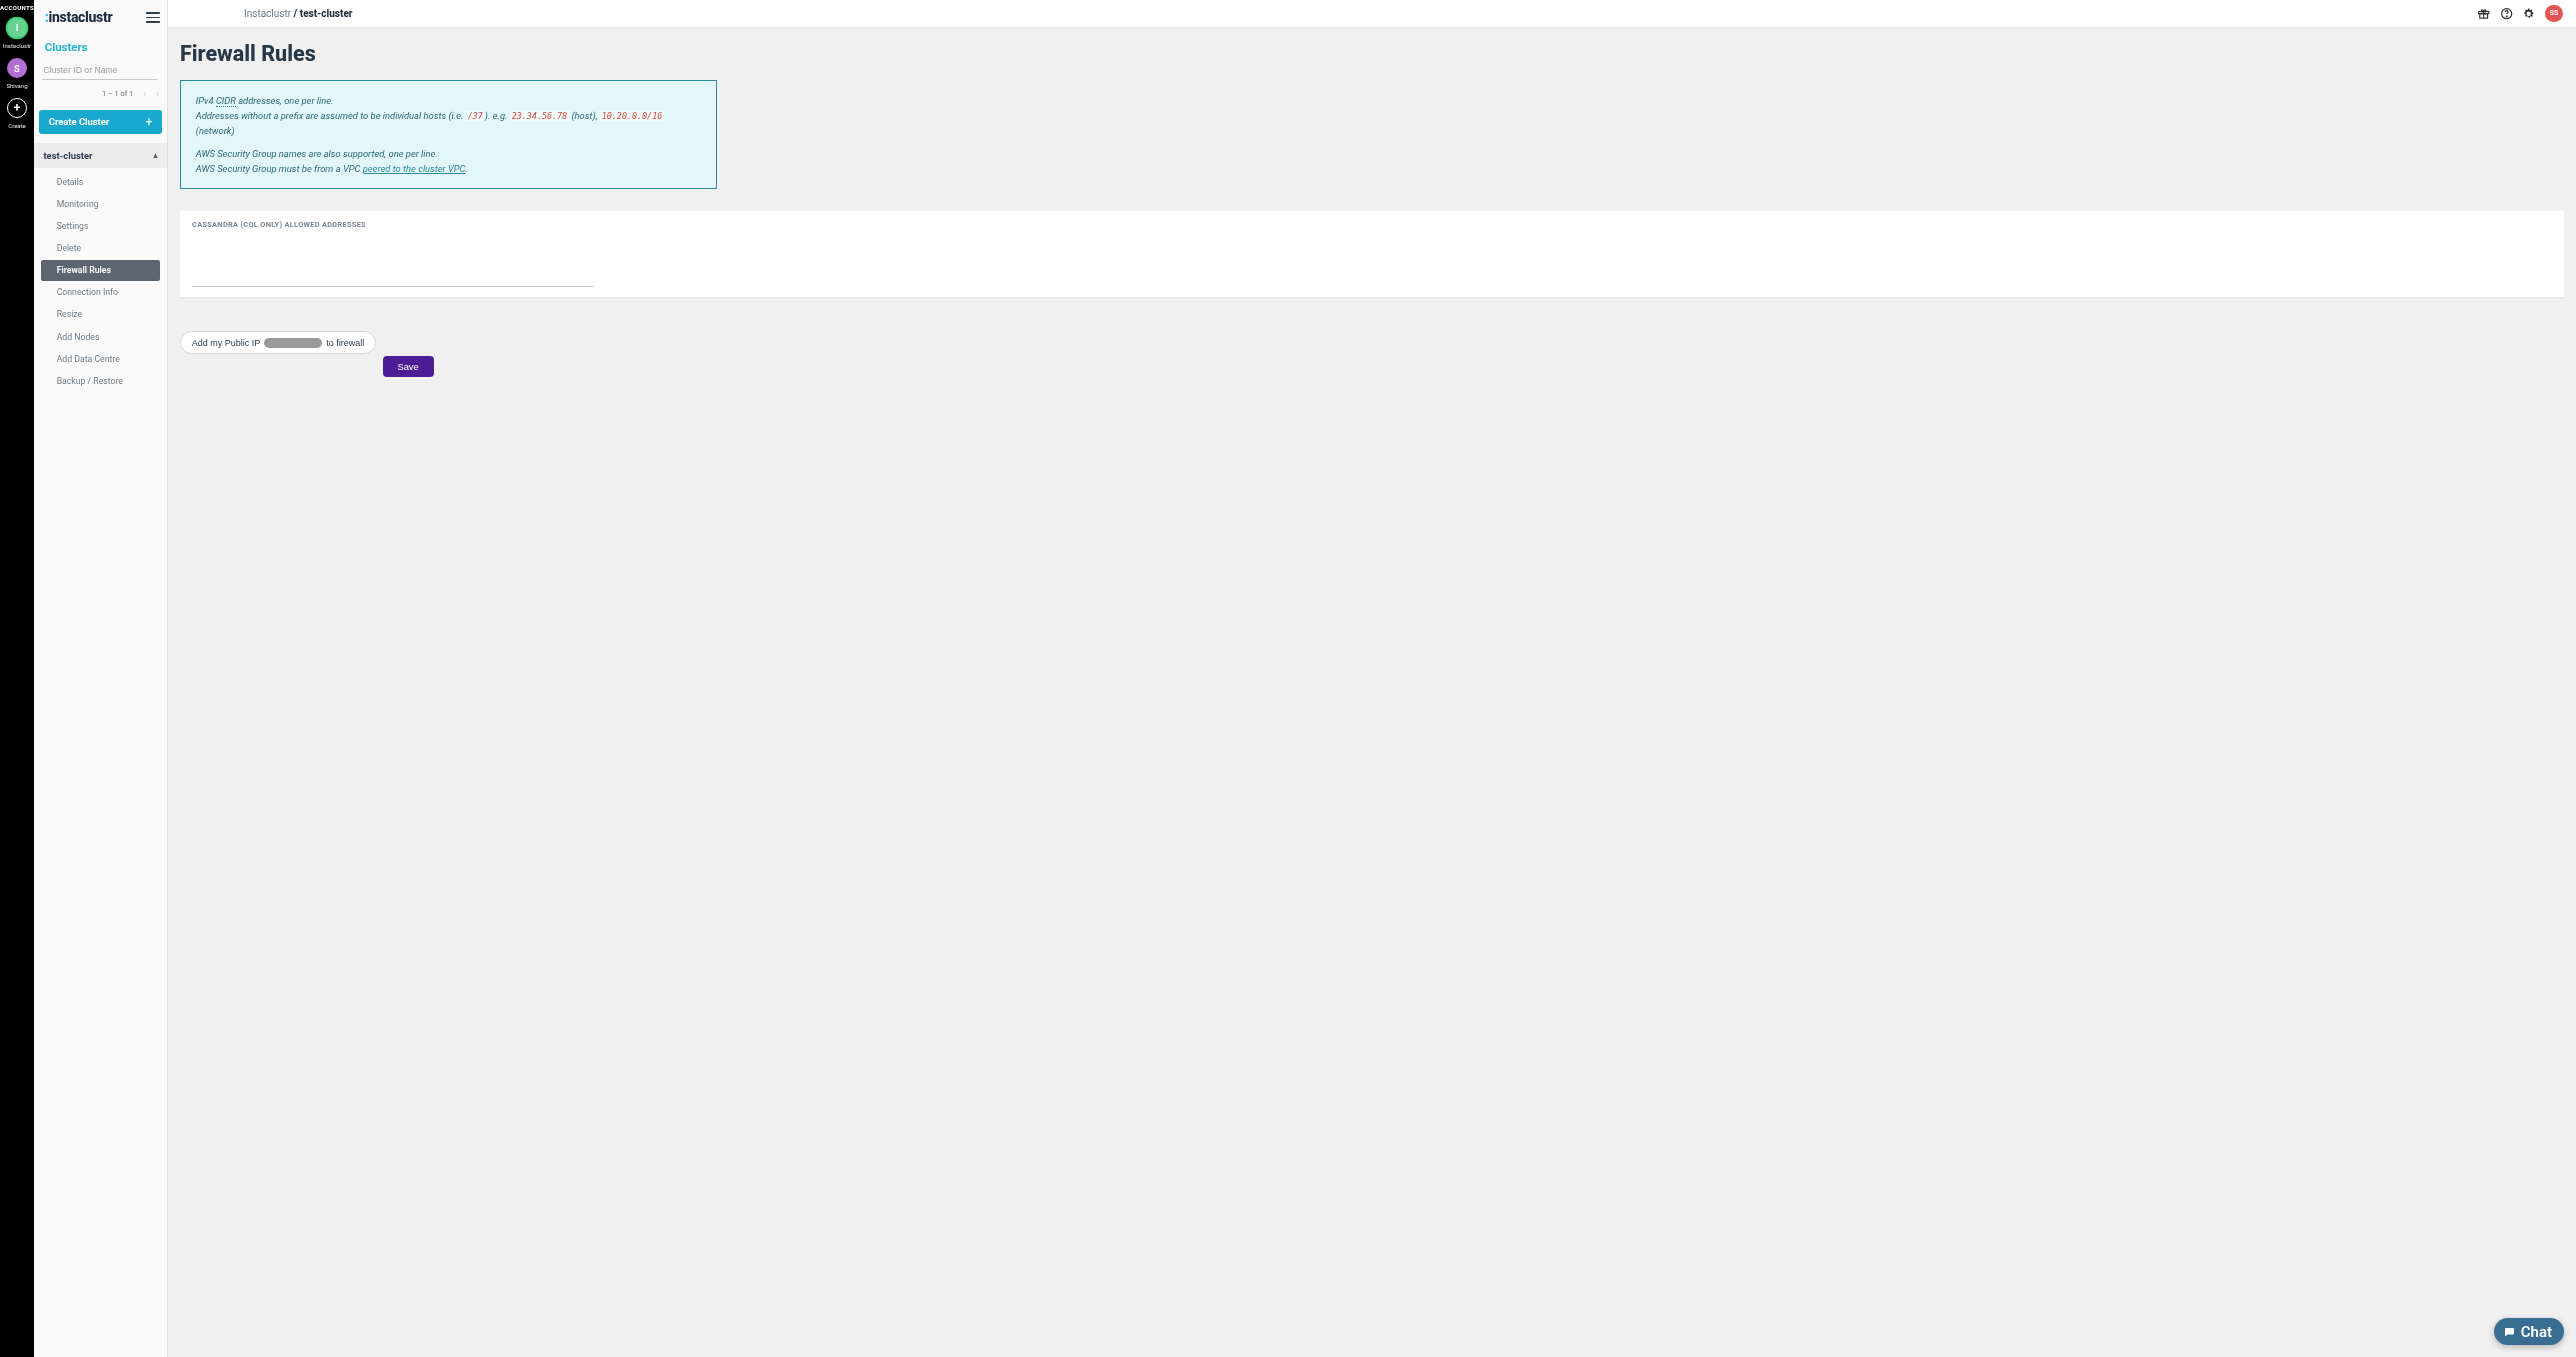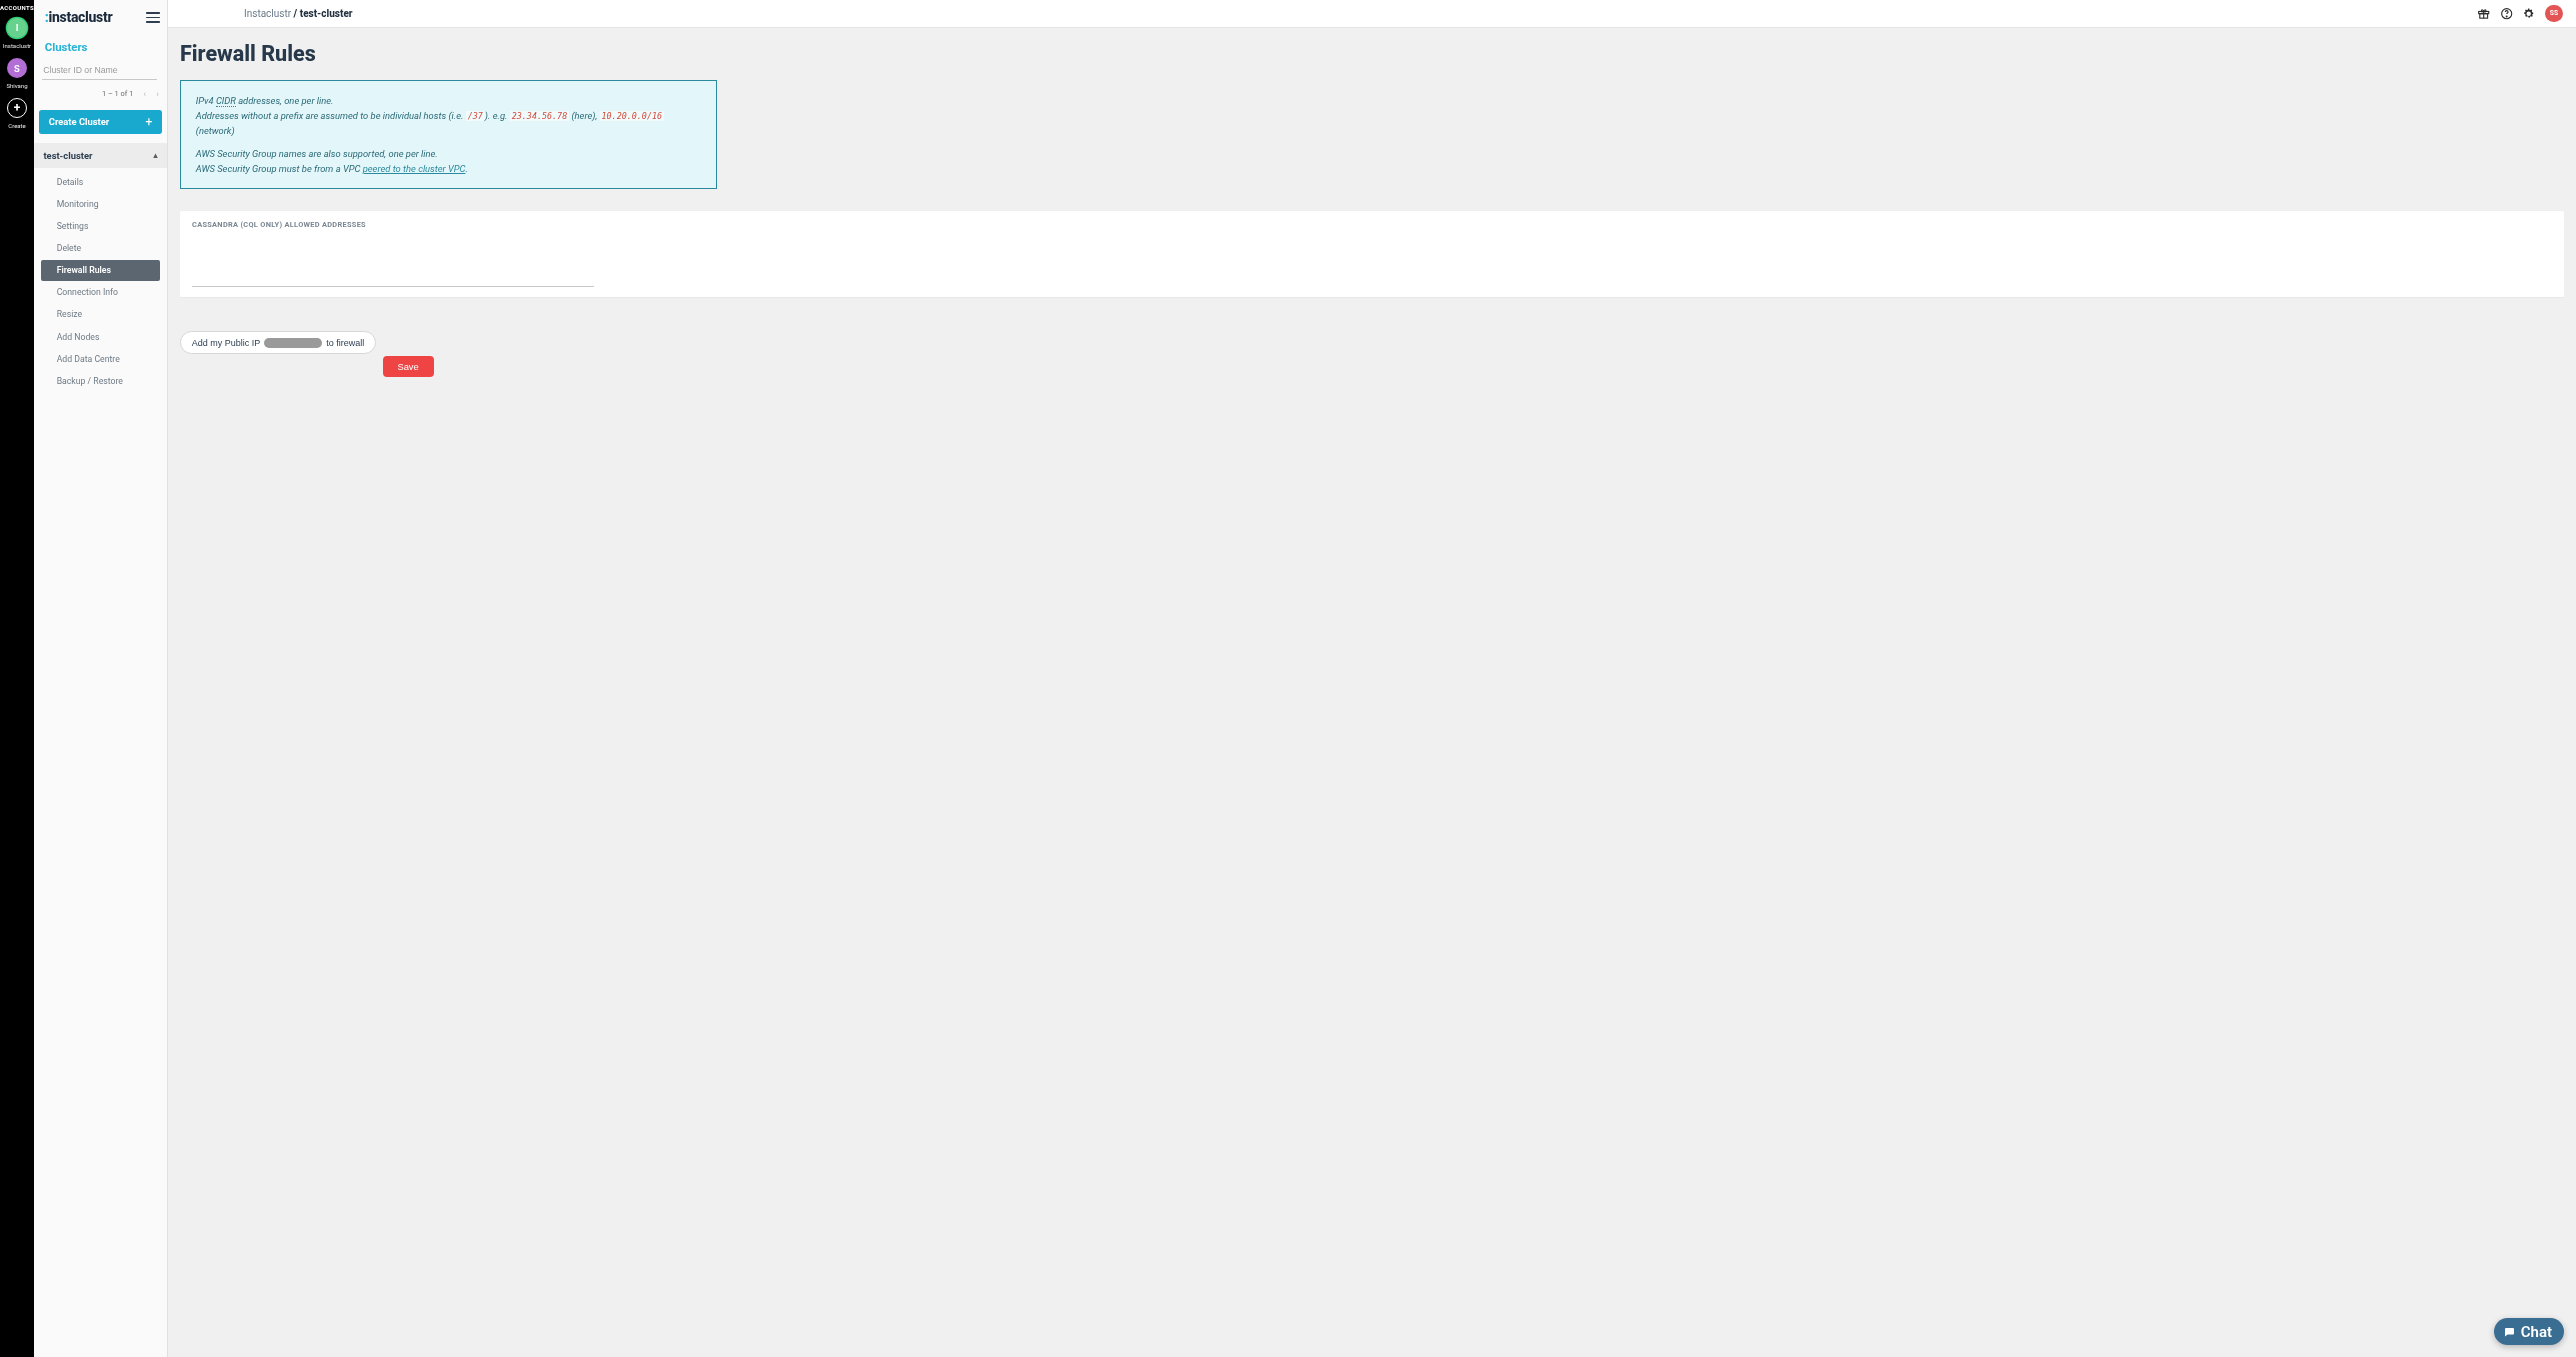"(here)," span { text: here -> host }
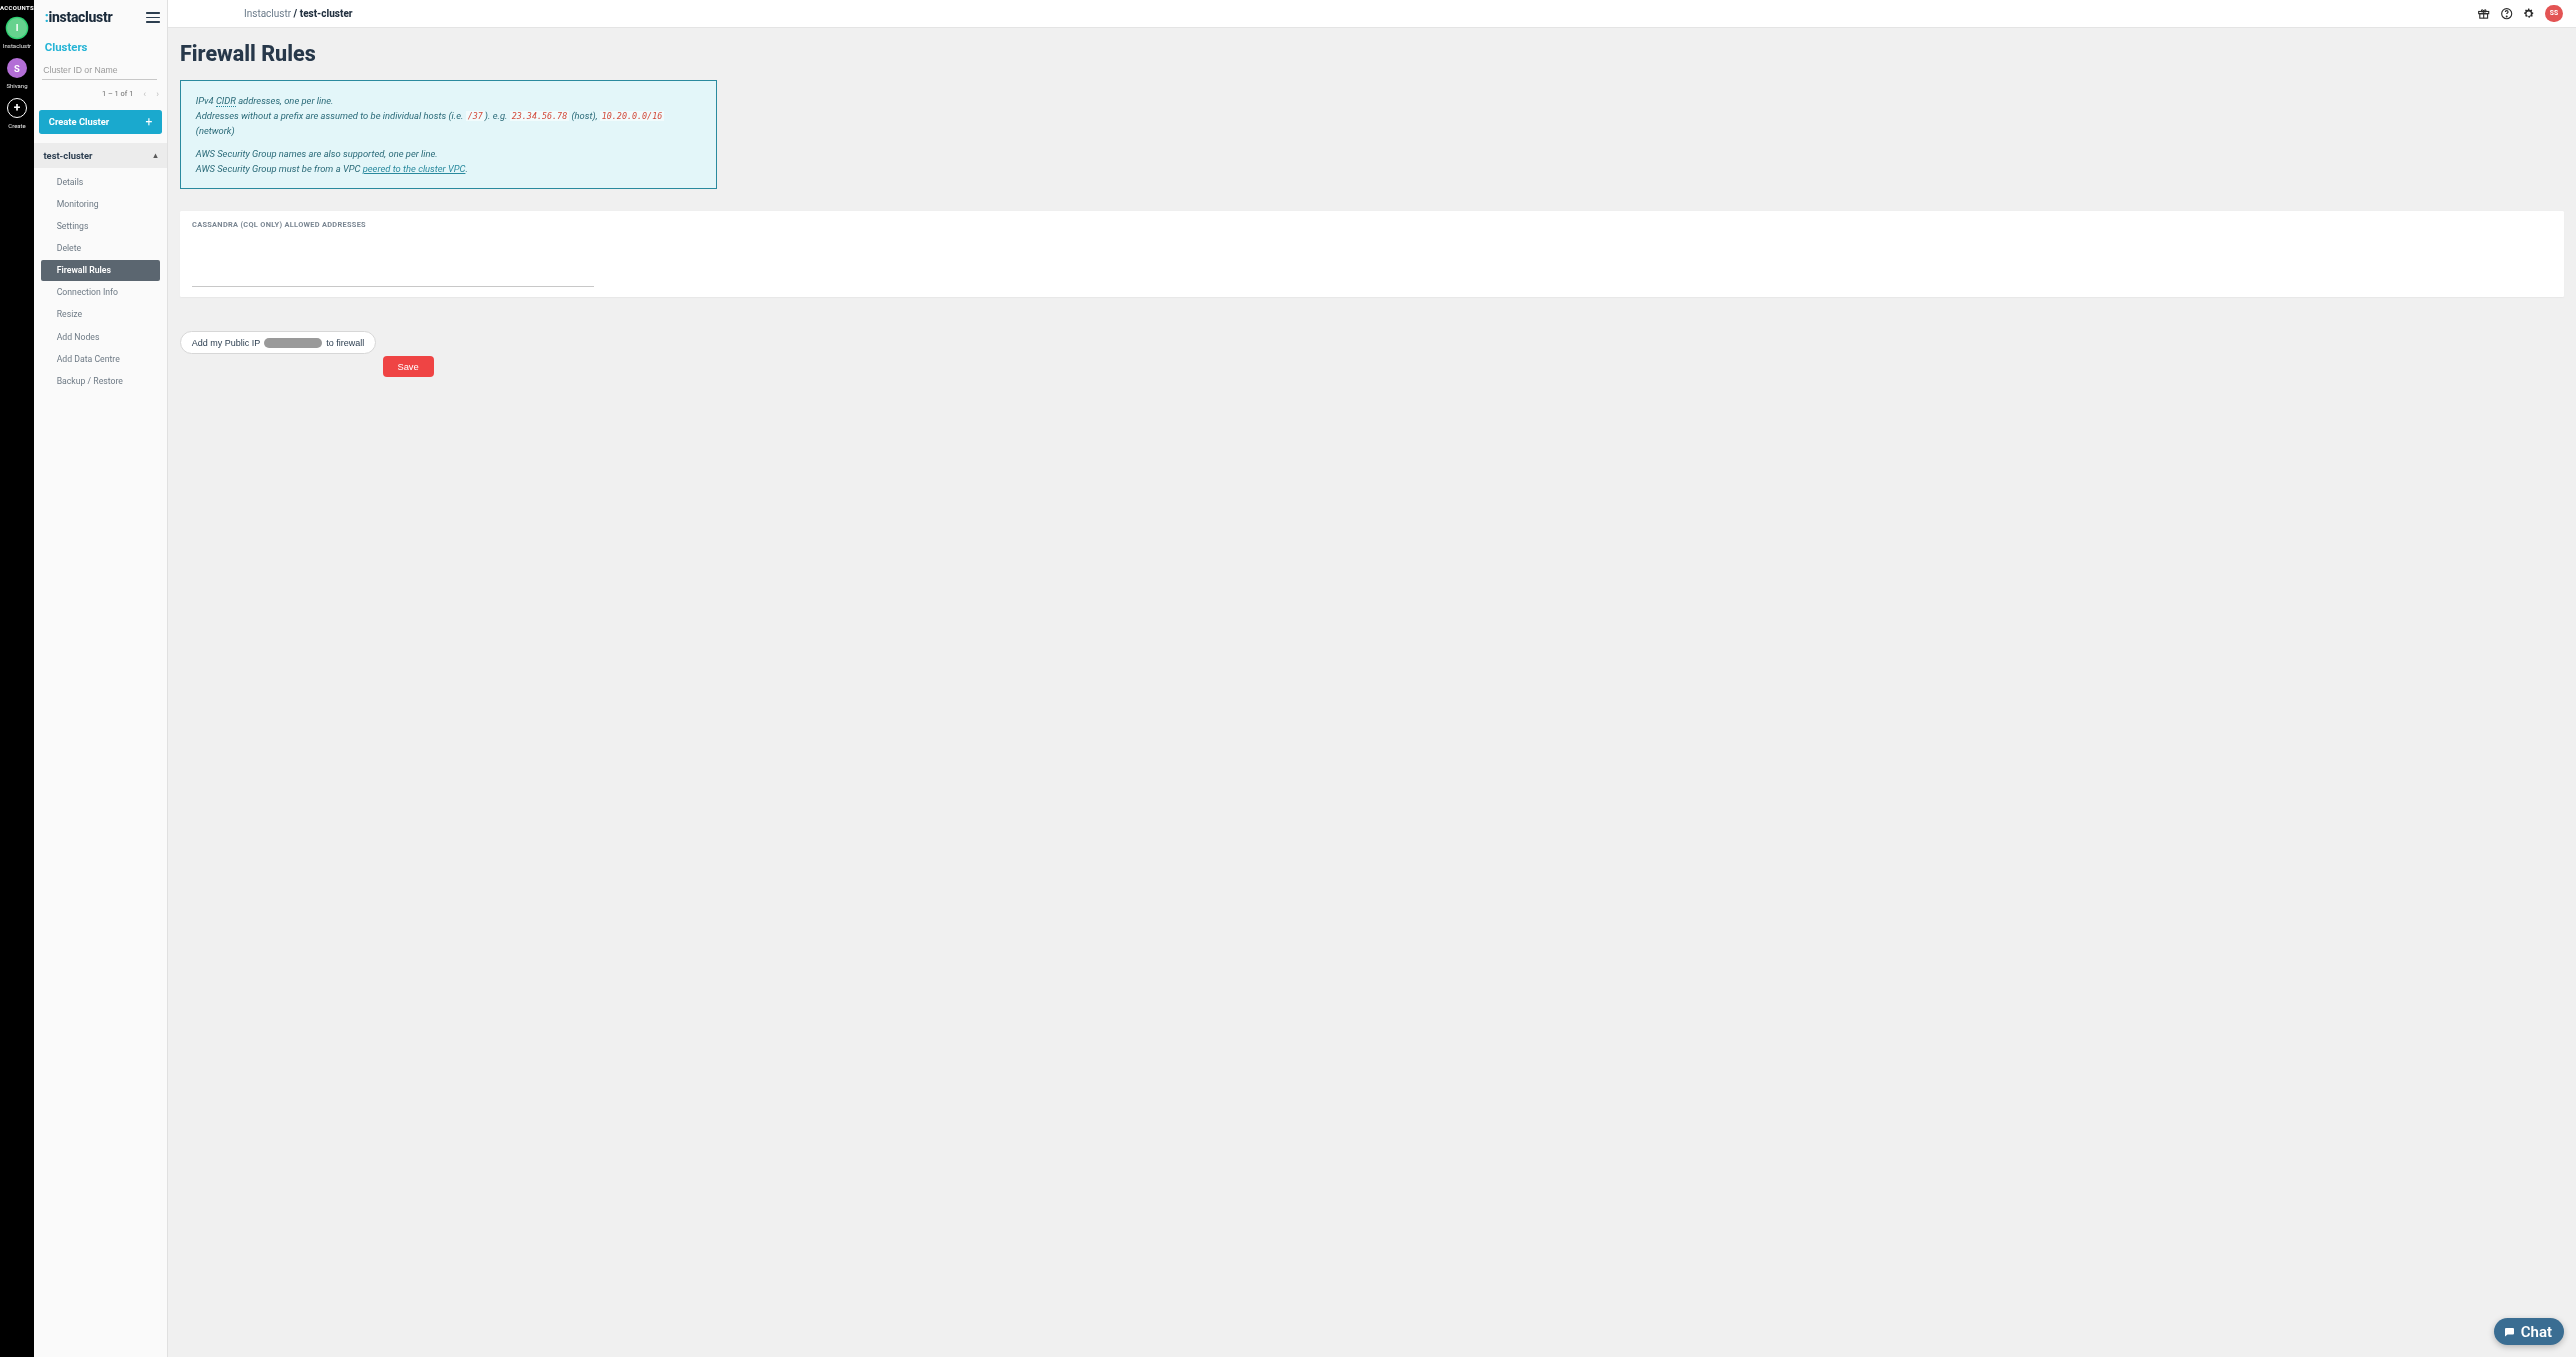"Save" .save-btn { background: #ef4444 -> #4c1d95 }
